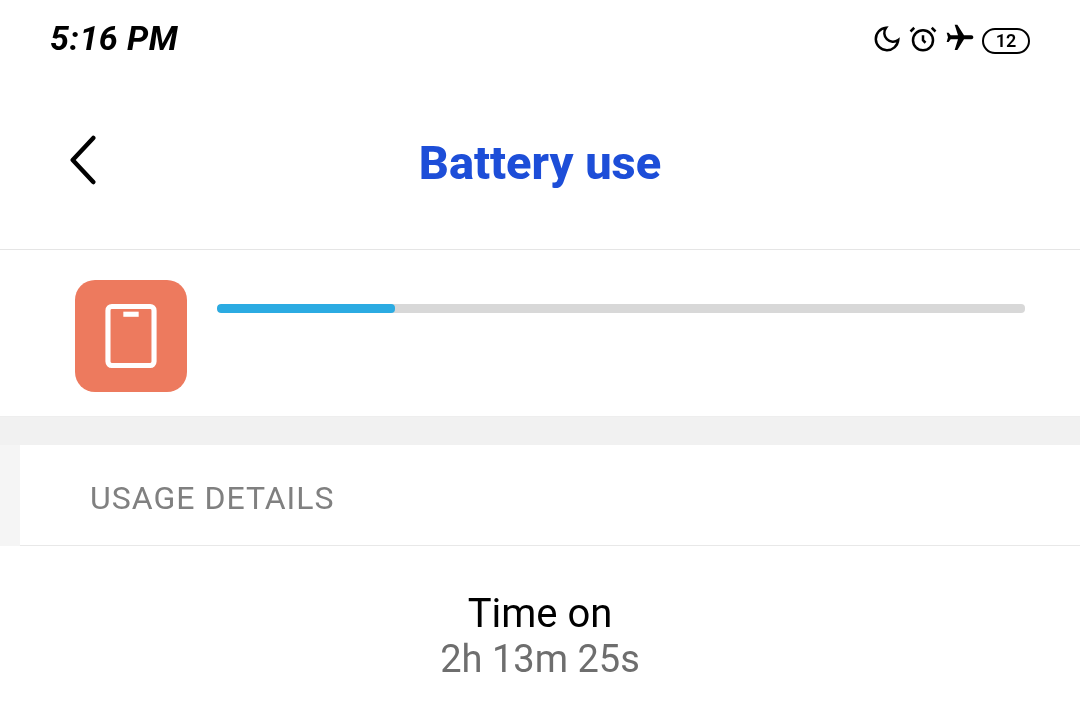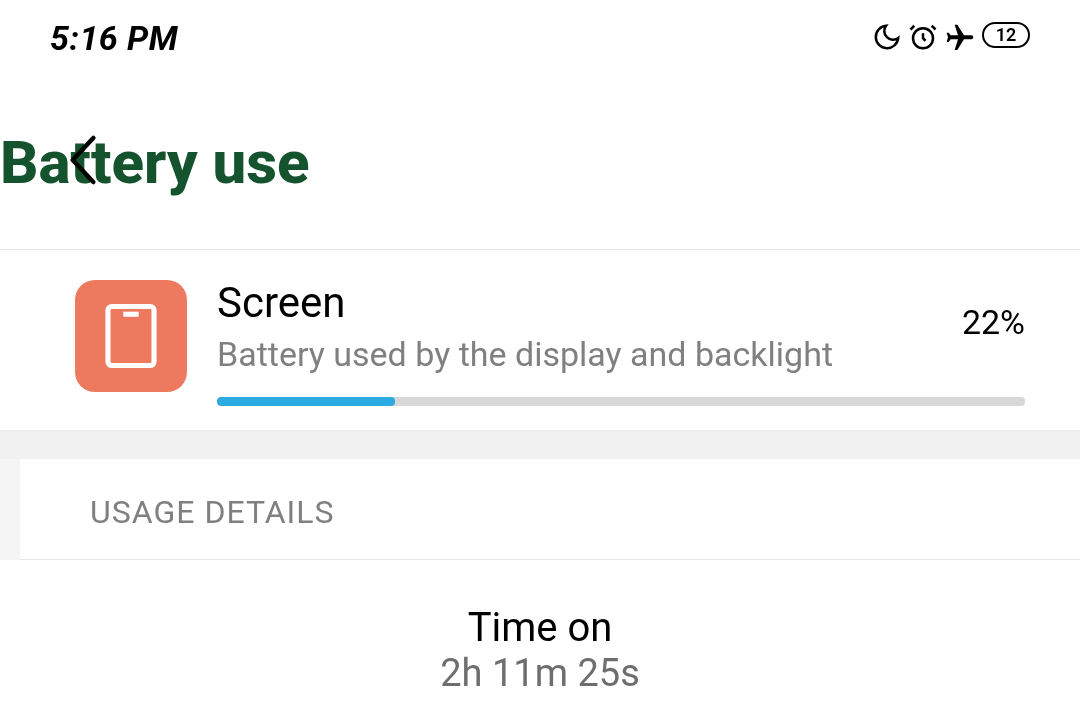"12" .status-icons { align-items: flex-start -> flex-end }
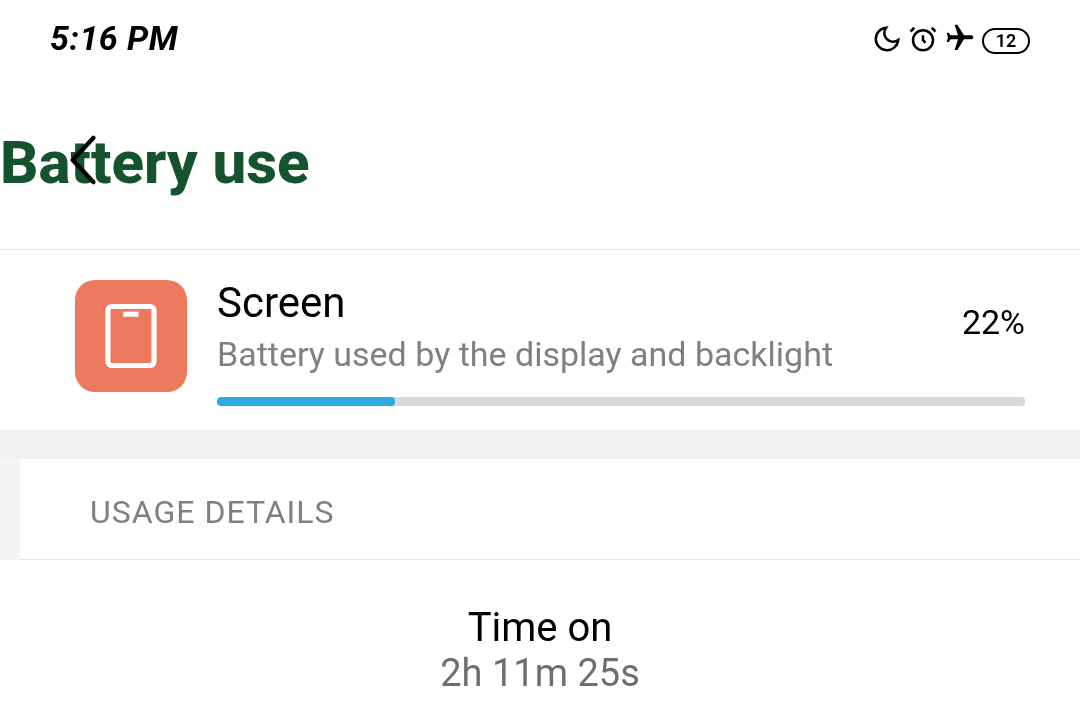"Battery use" .header-title { color: #14532d -> #1d4ed8; font-size: 60px -> 47px; text-align: left -> center }
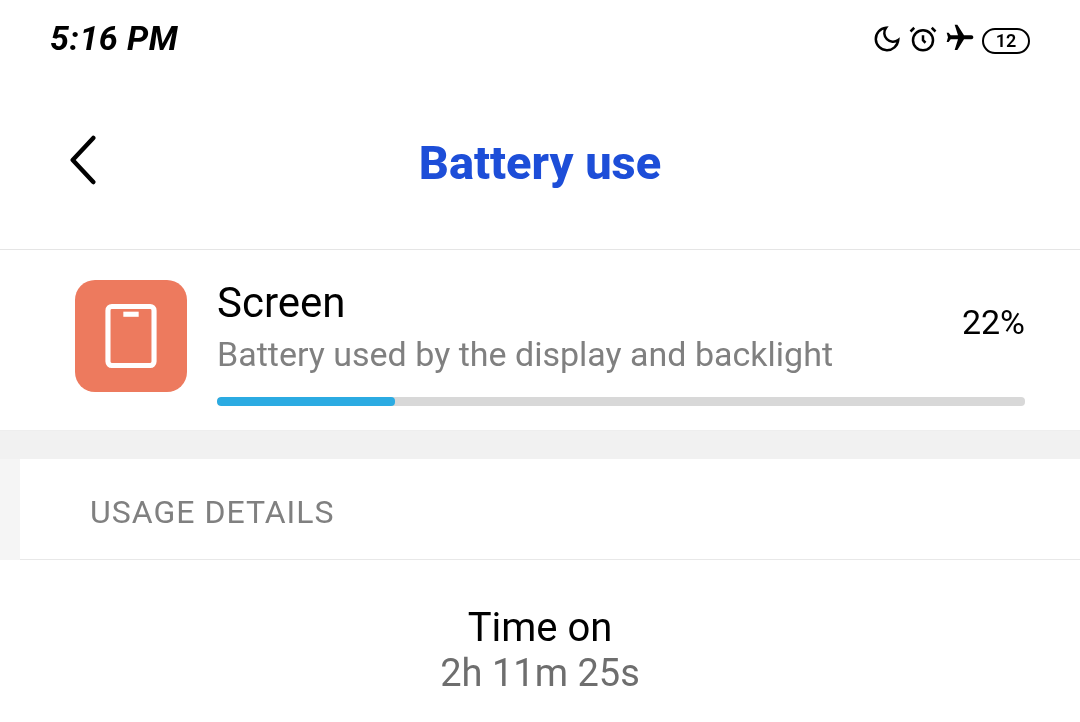"Screen" div.app-top { html: <div> <div> <div>Screen</div> <div>Battery used by the display and backlight</div> </div> <div>22%</div> </div> -> none }
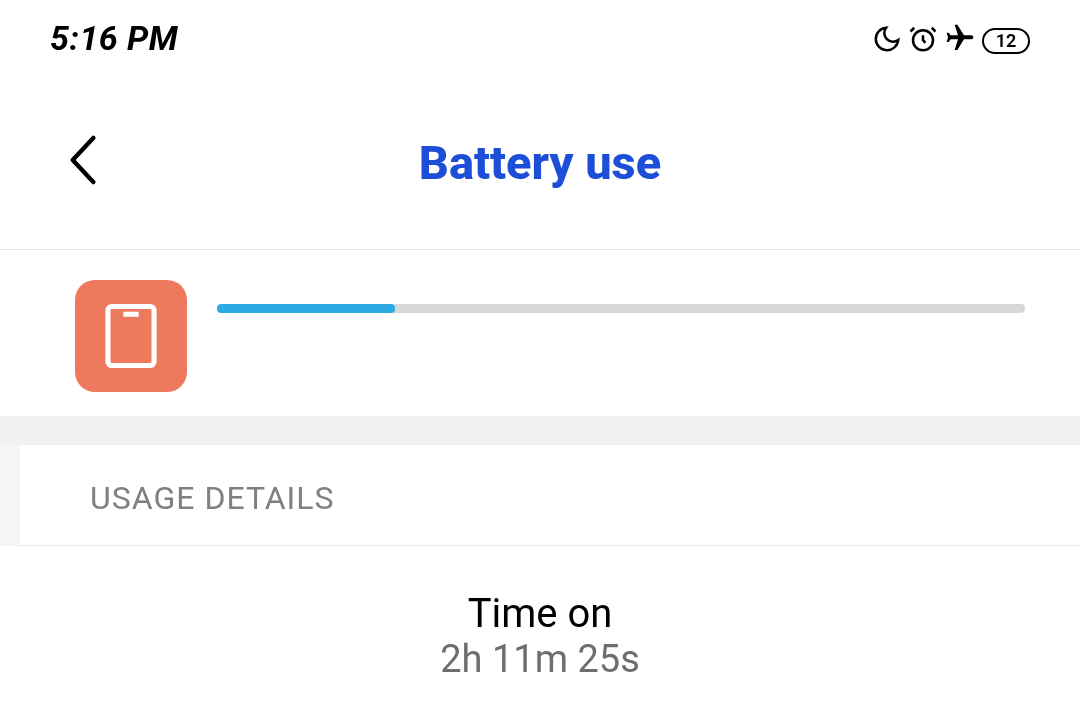"2h 11m 25s" div.detail-value { text: 11m -> 13m }
